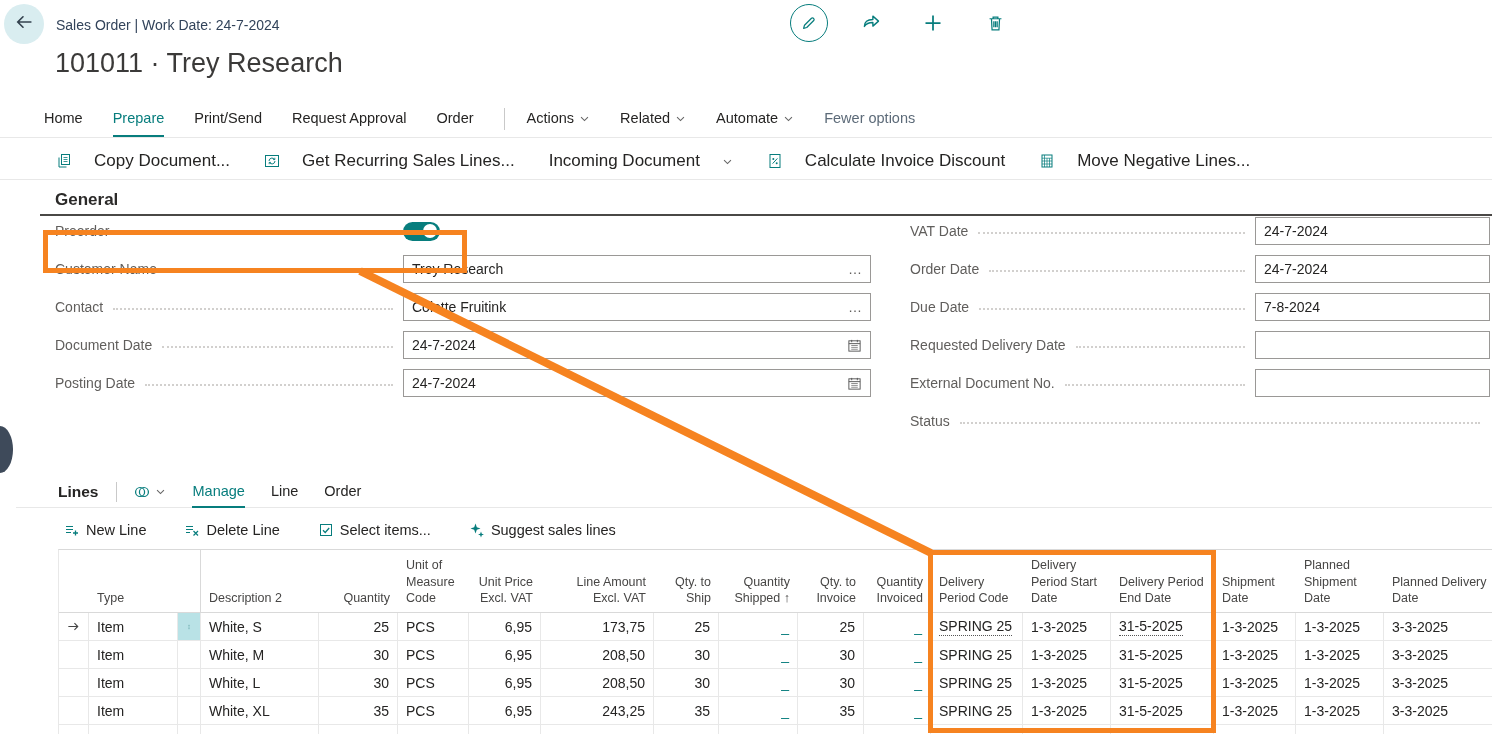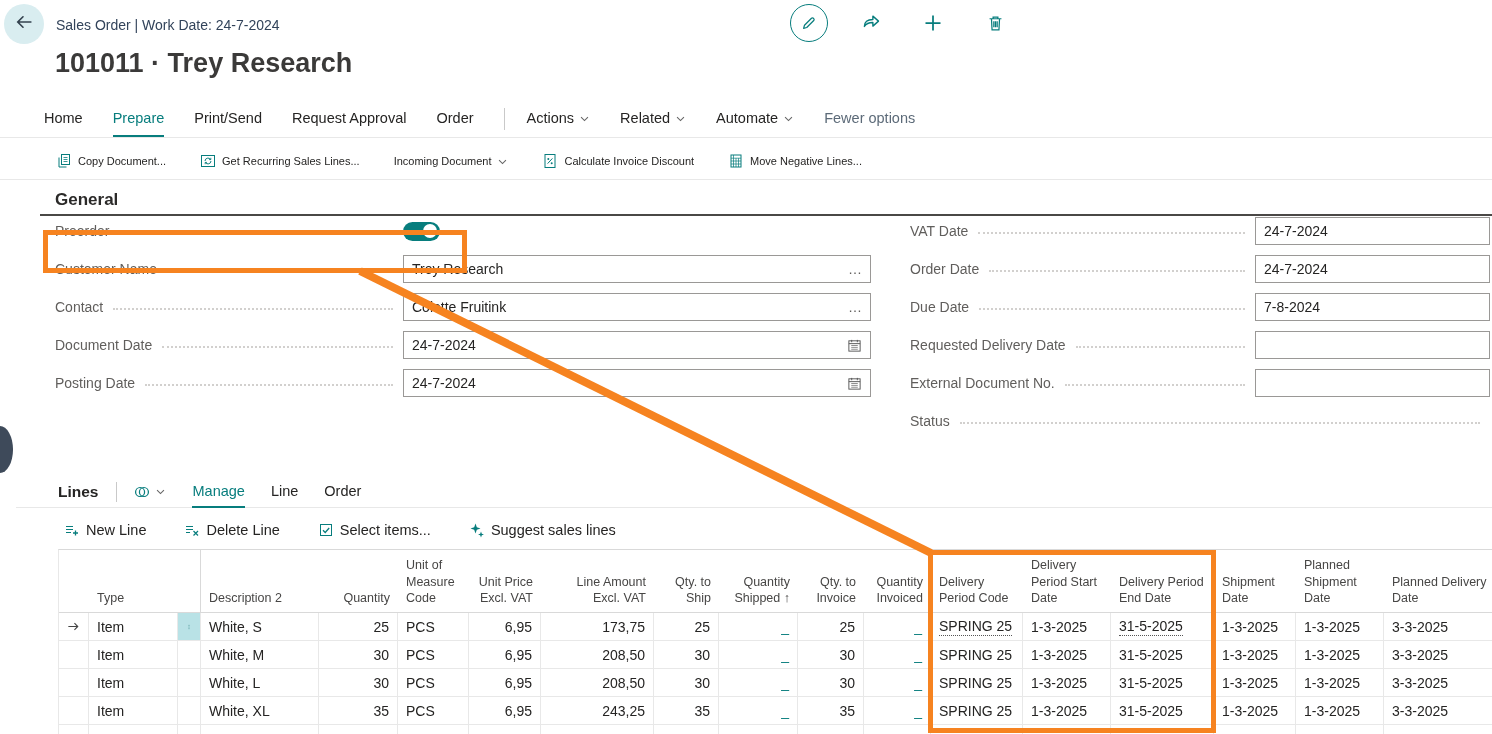"101011 · Trey Research" .page-title { font-weight: 700 -> 400 }
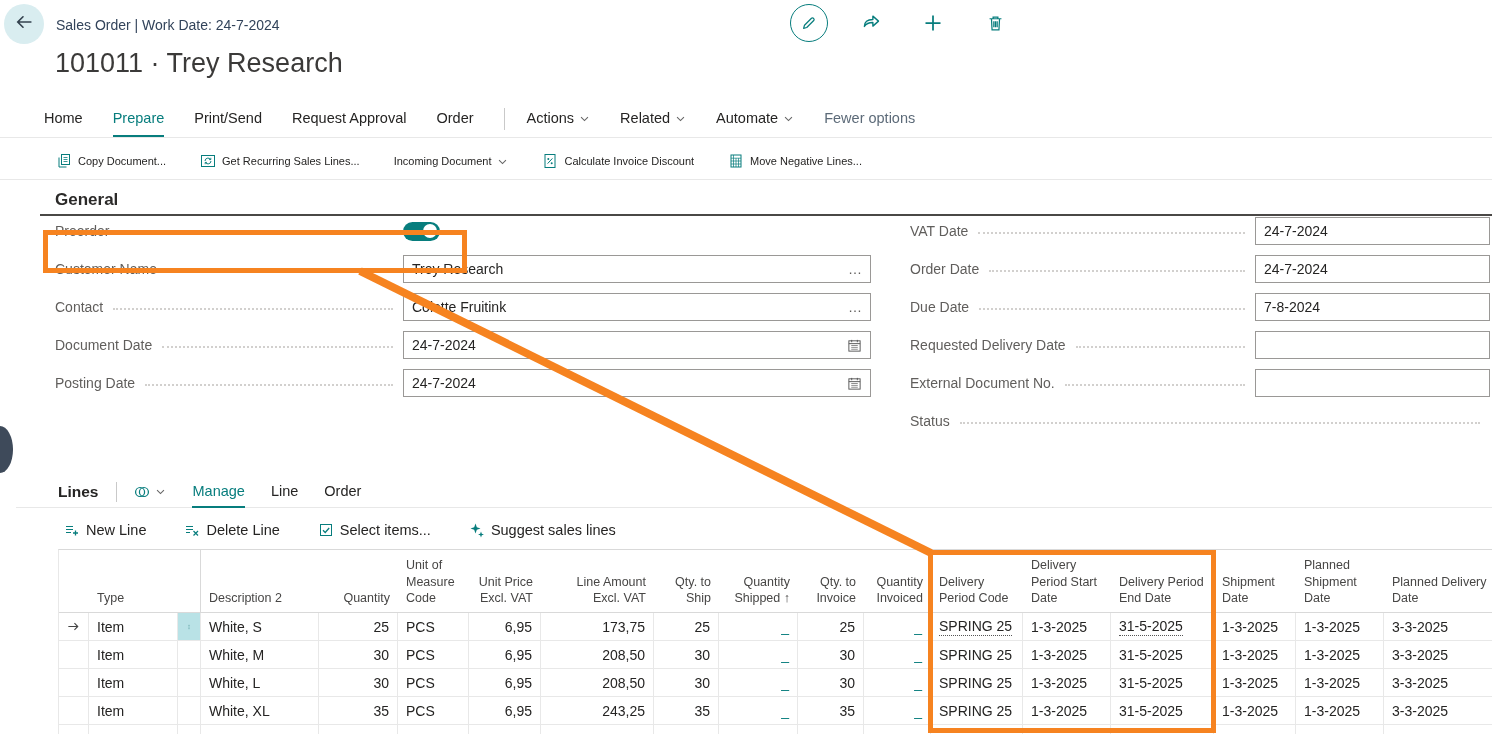"Copy Document..." .action-item { font-size: 11px -> 17px; gap: 6px -> 22px }
